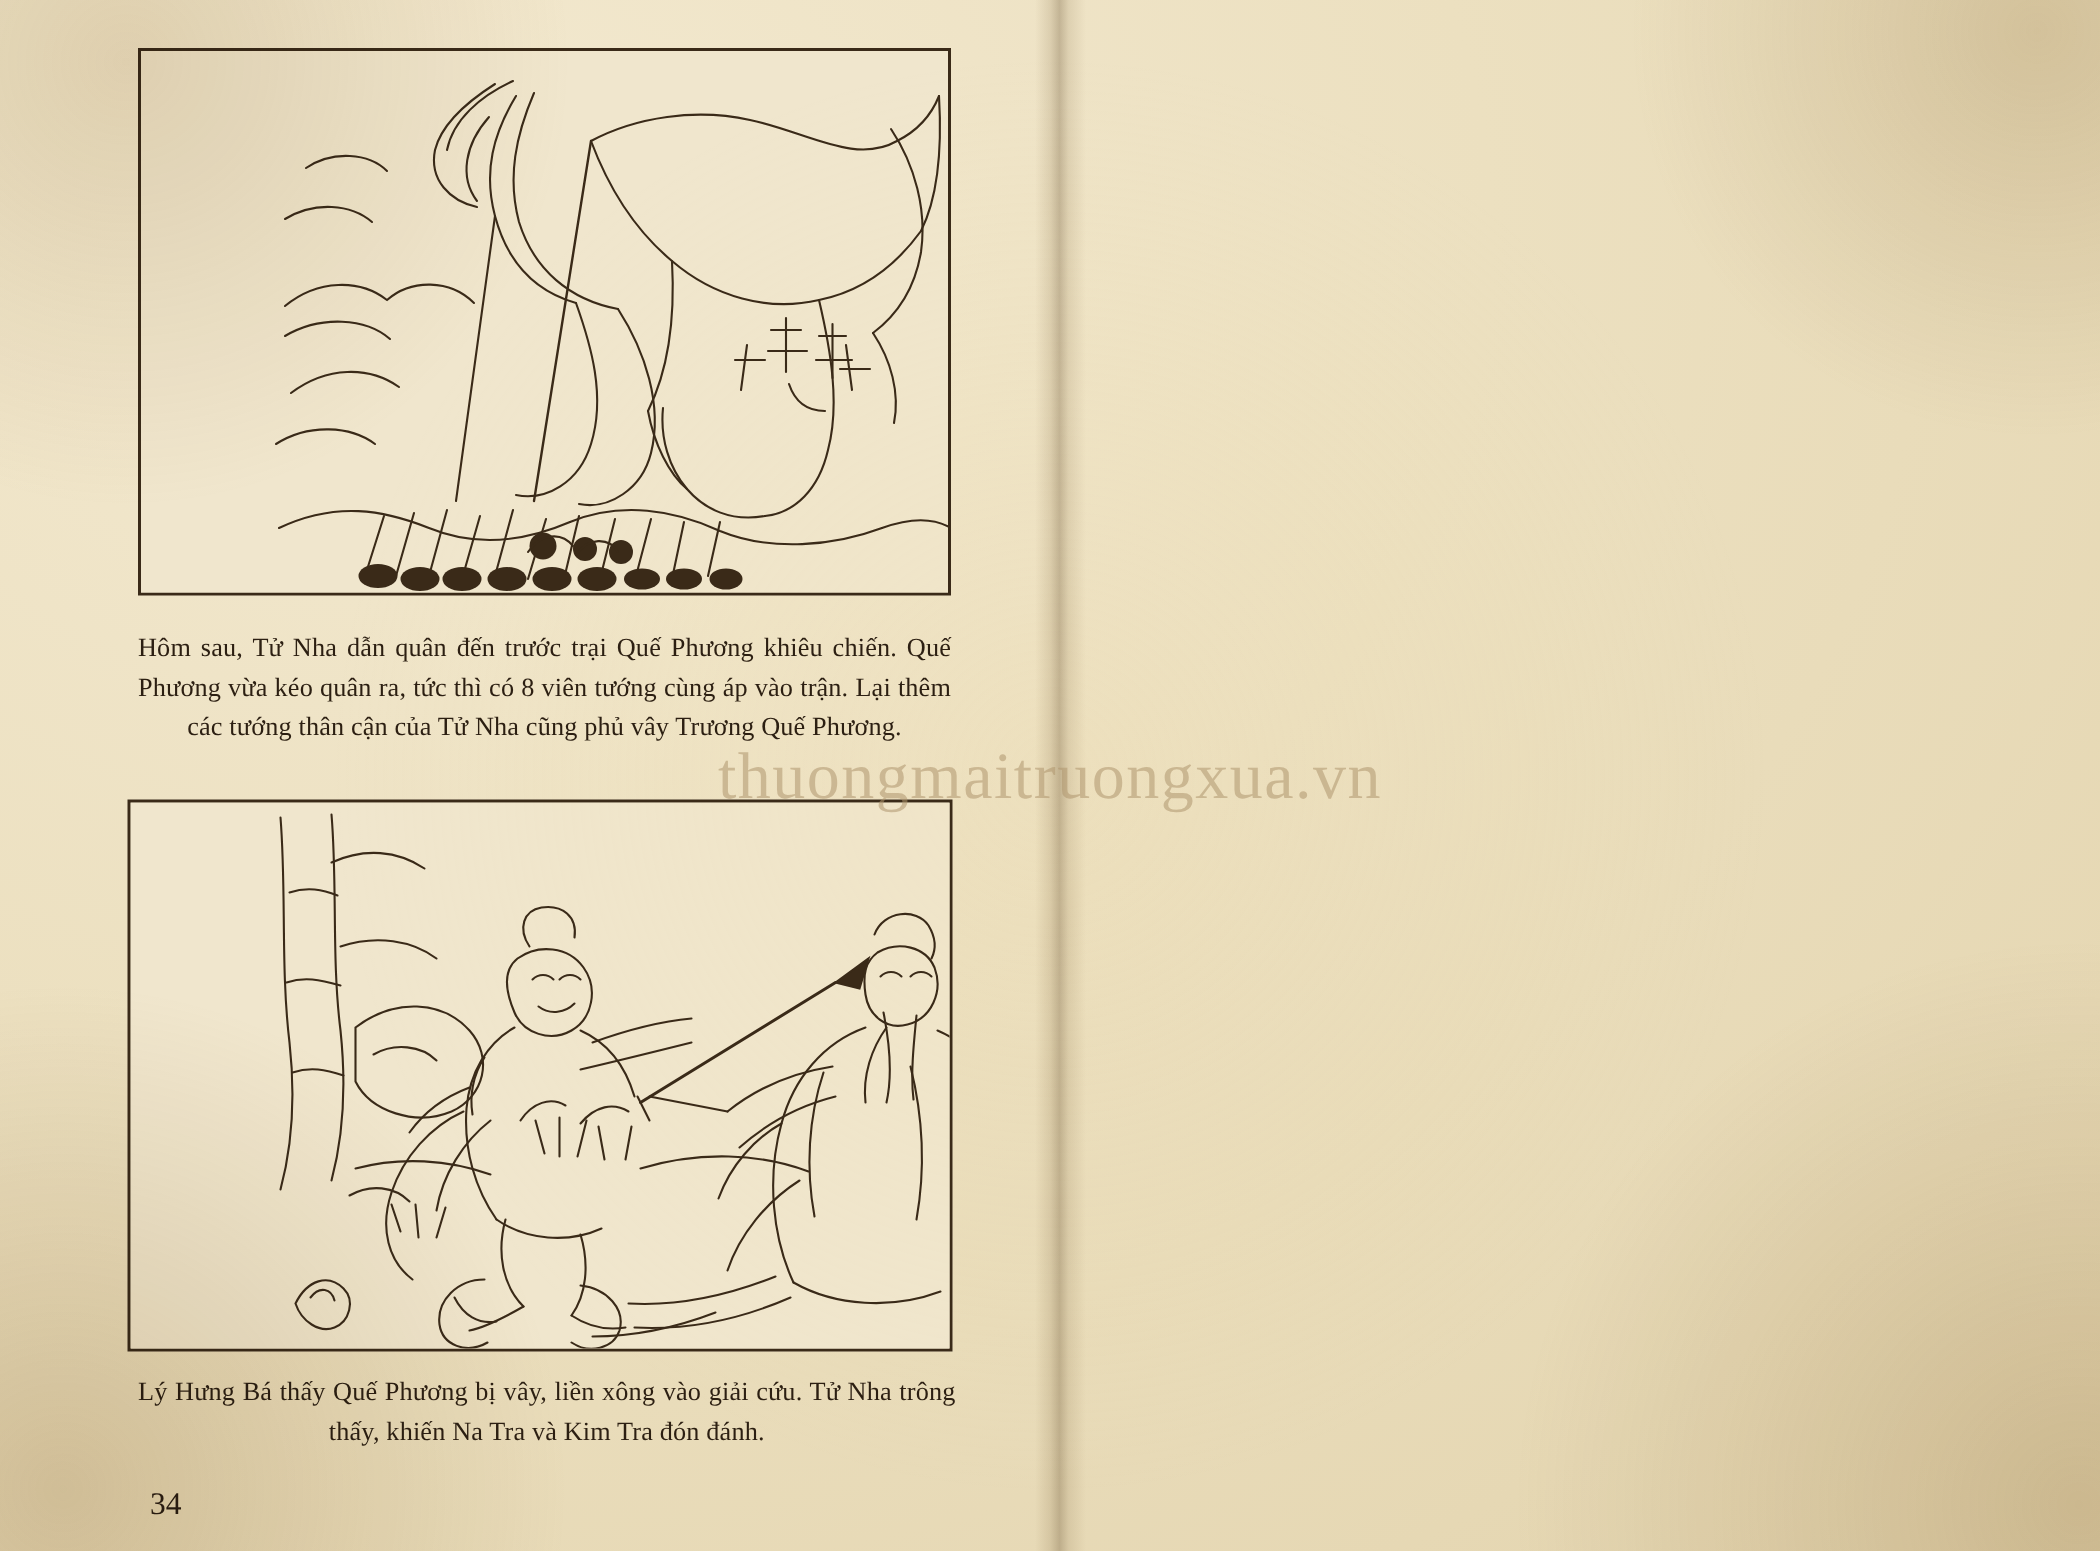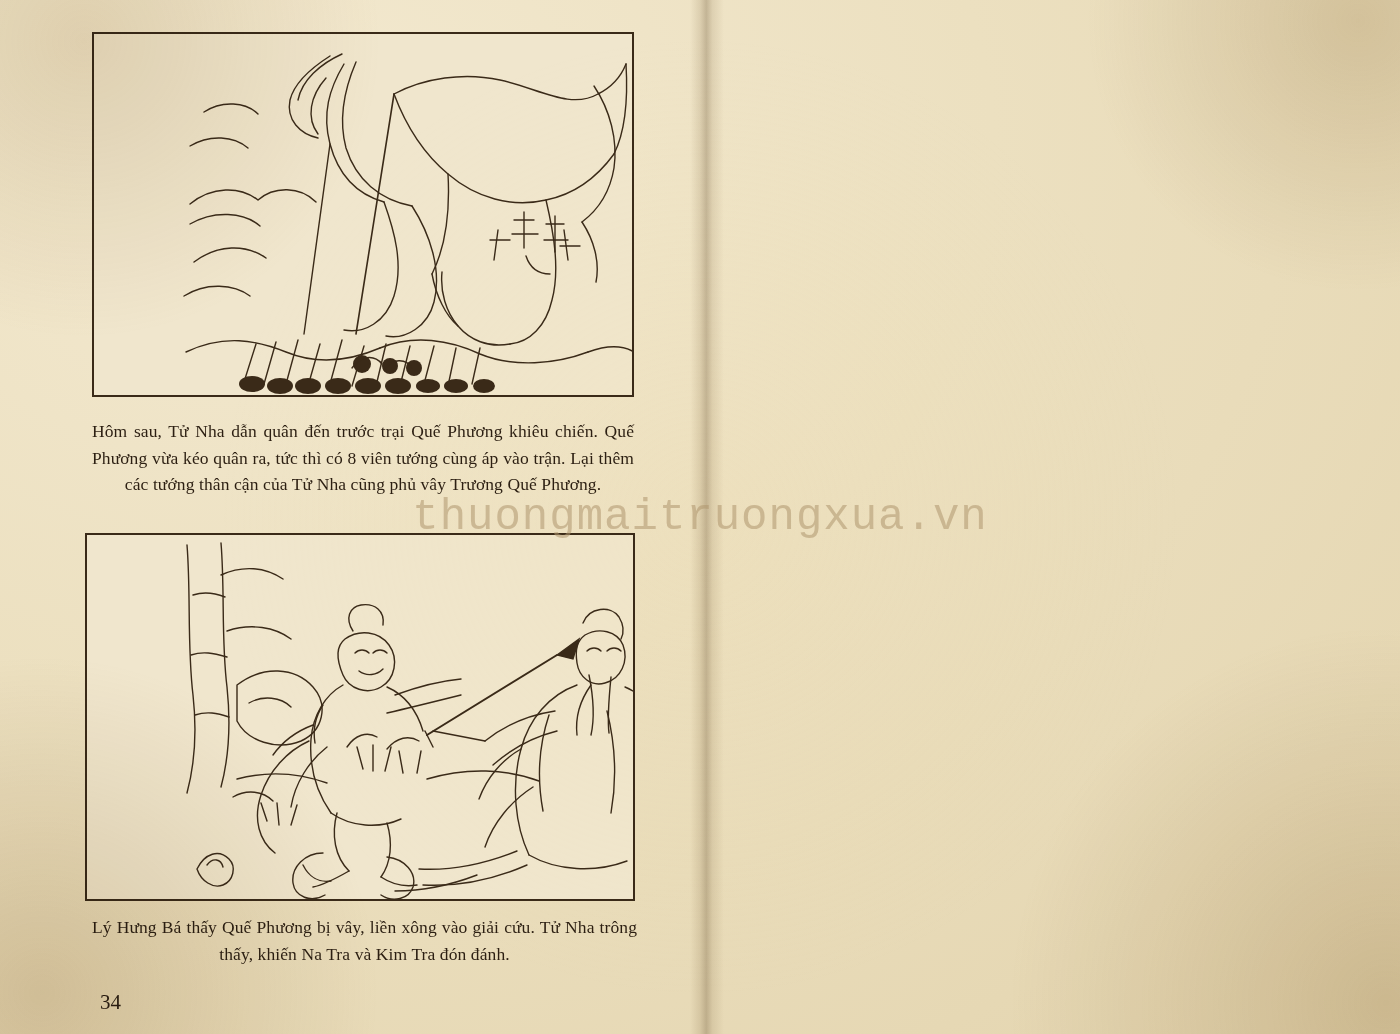"thuongmaitruongxua.vn" .watermark { font-family: Liberation Mono, monospace -> Liberation Serif, serif }
